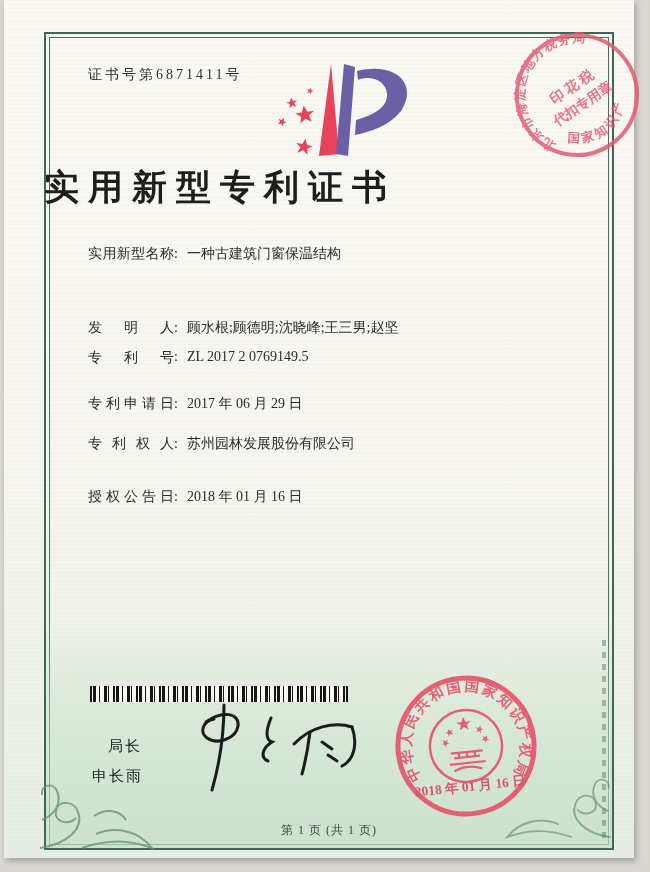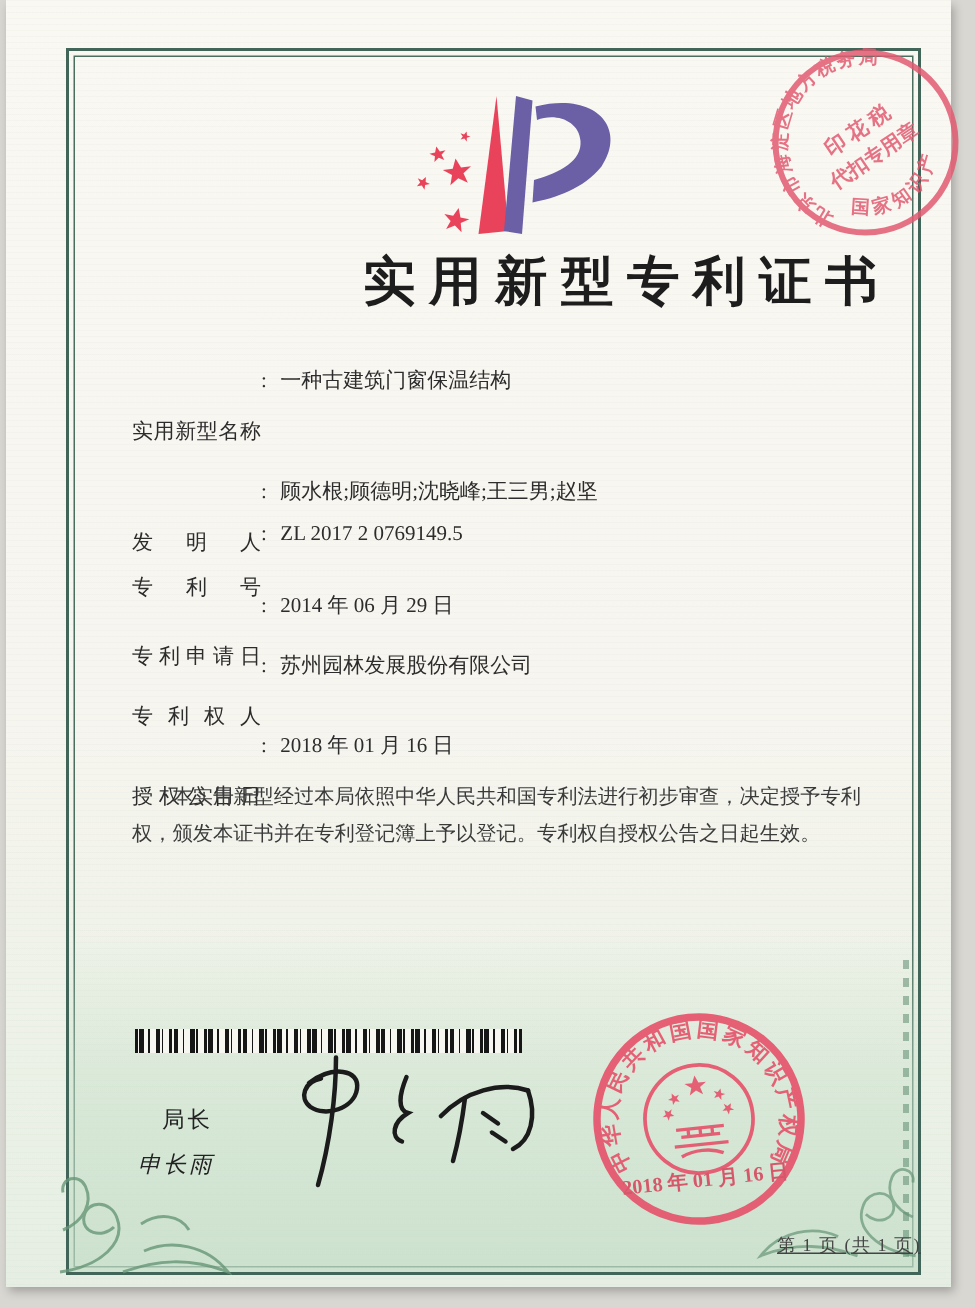"证书号第6871411号" div.cert-no { html: none -> <div>证书号第6871411号</div> }
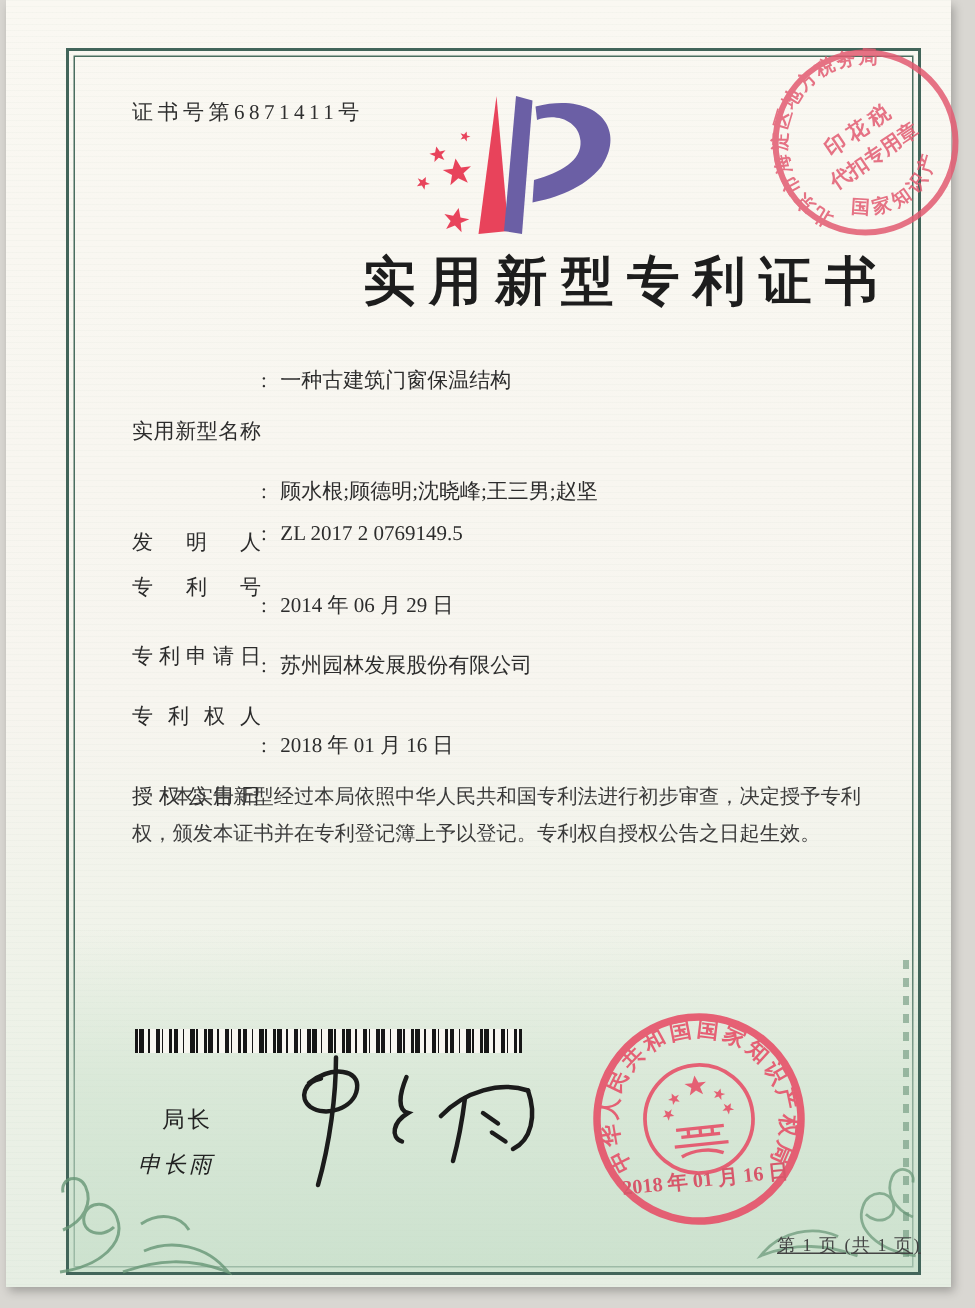"实用新型专利证书" .title { text-align: right -> left }
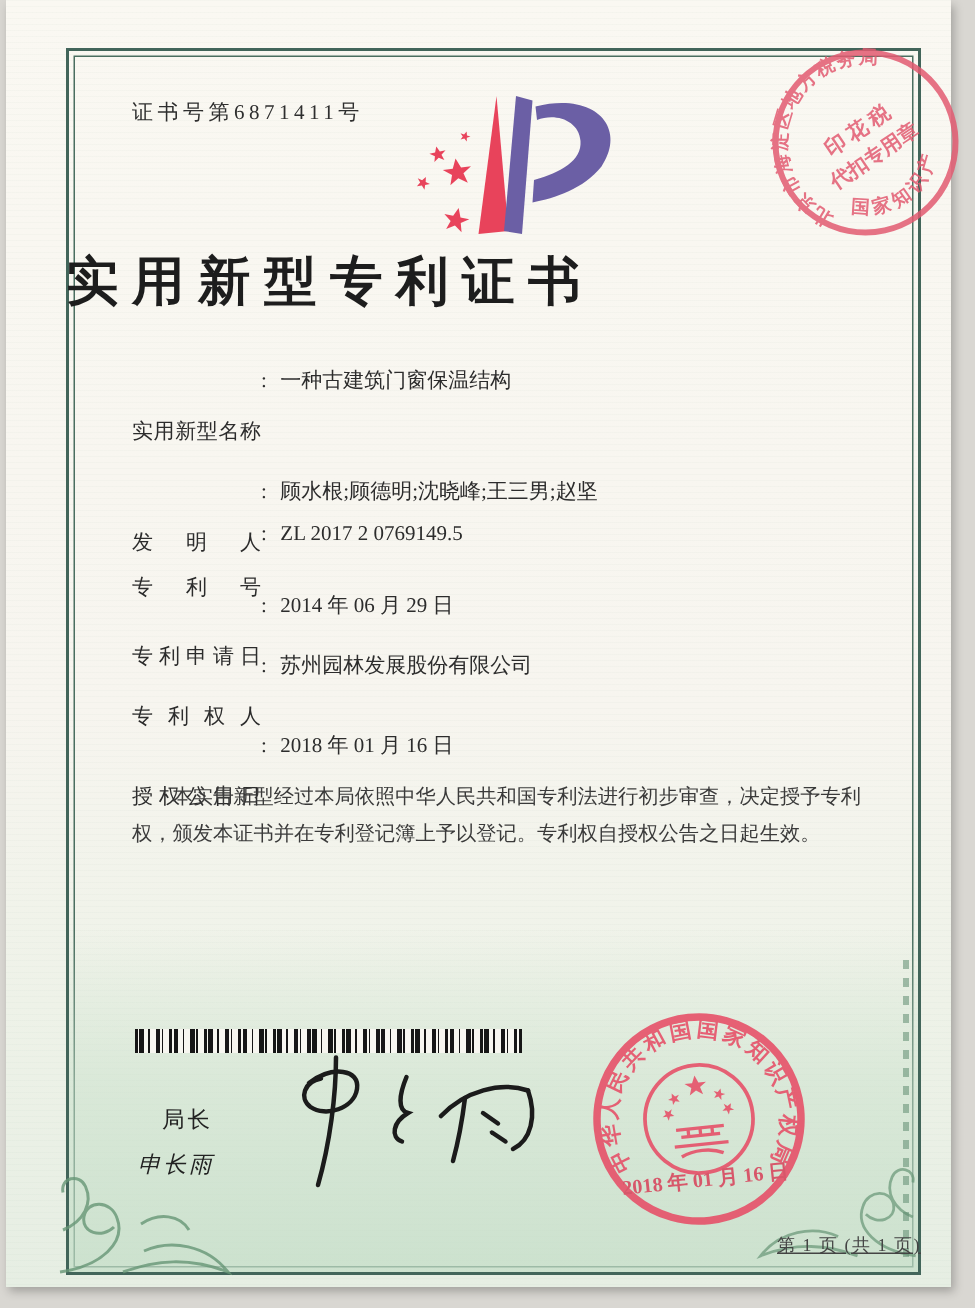"实用新型名称" .frow .flabel { margin-top: 34px -> none }
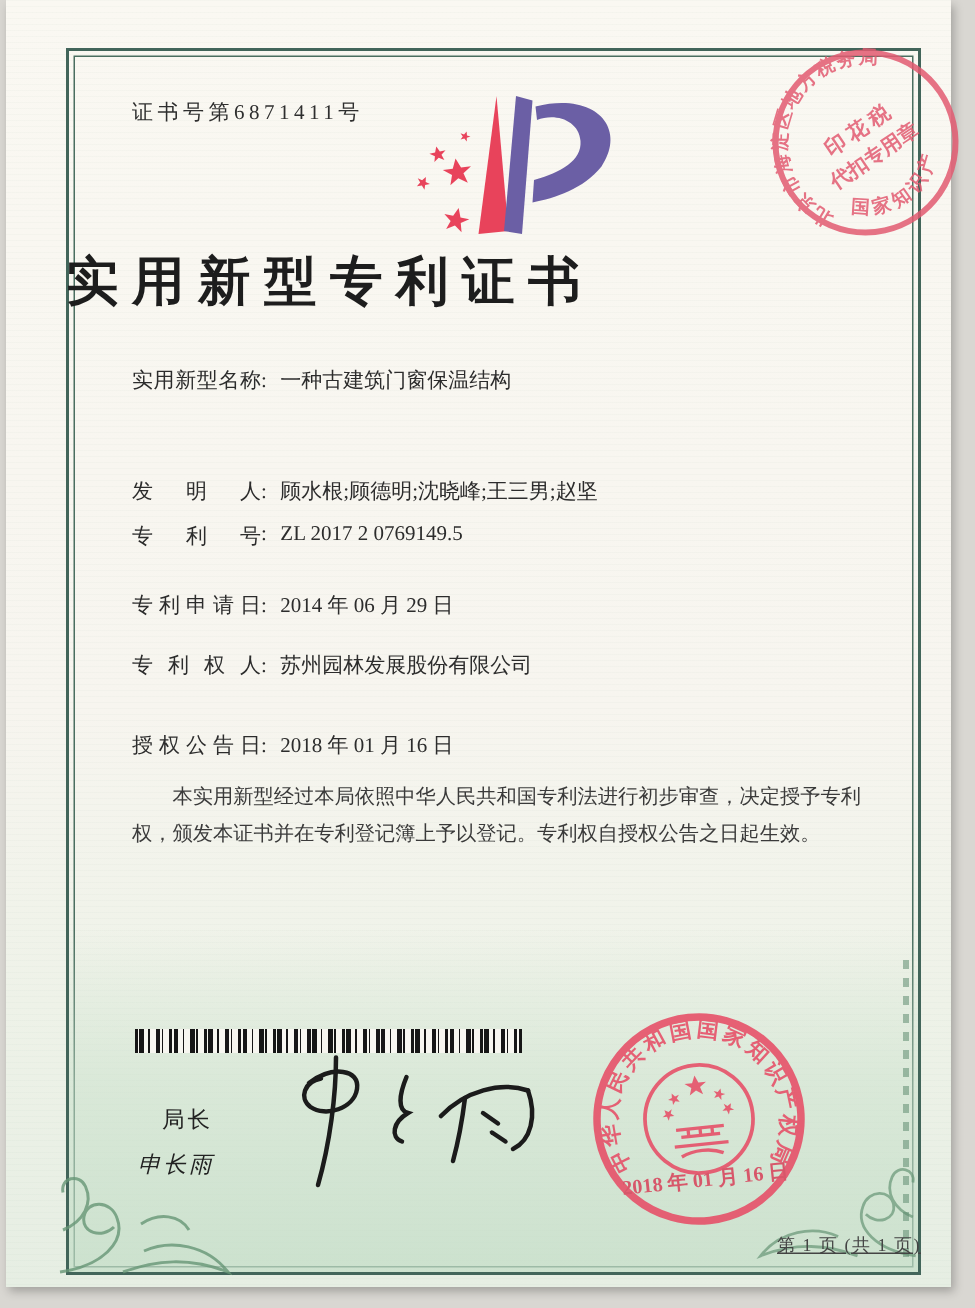"2014 年 06 月 29" span.fvalue { text: 2014 -> 2017 }
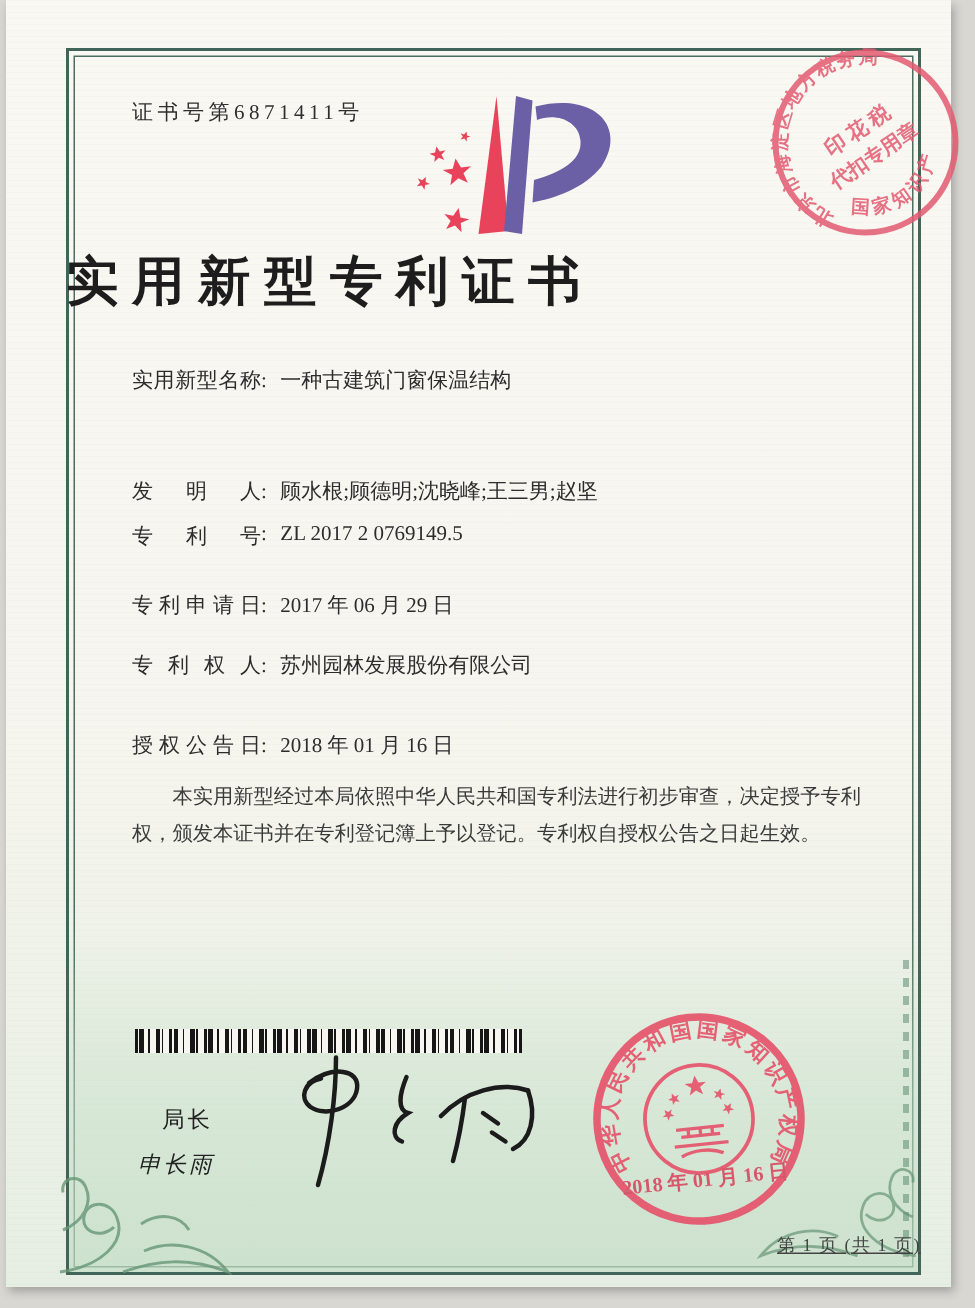"本实用新型经过本局依照中华人民共和国专利法进行初步审查，决定授予专利权，颁发本证" p { html: <p>本实用新型经过本局依照中华人民共和国专利法进行初步审查，决定授予专利权，颁发本证书并在专利登记簿上予以登记。专利权自授权公告之日起生效。</p> -> none }
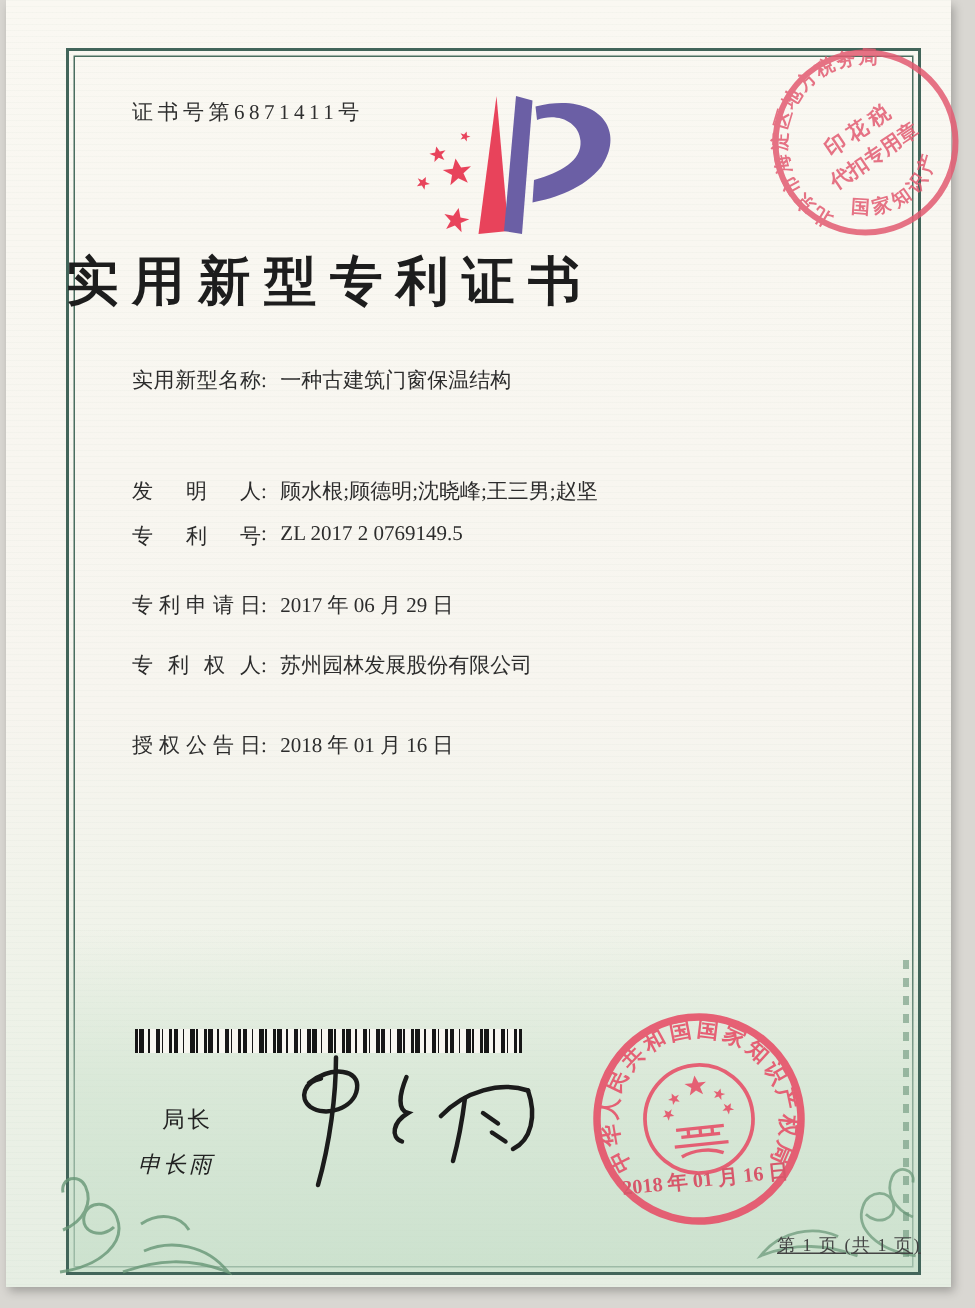"申长雨" .sig-name { font-style: italic -> none }
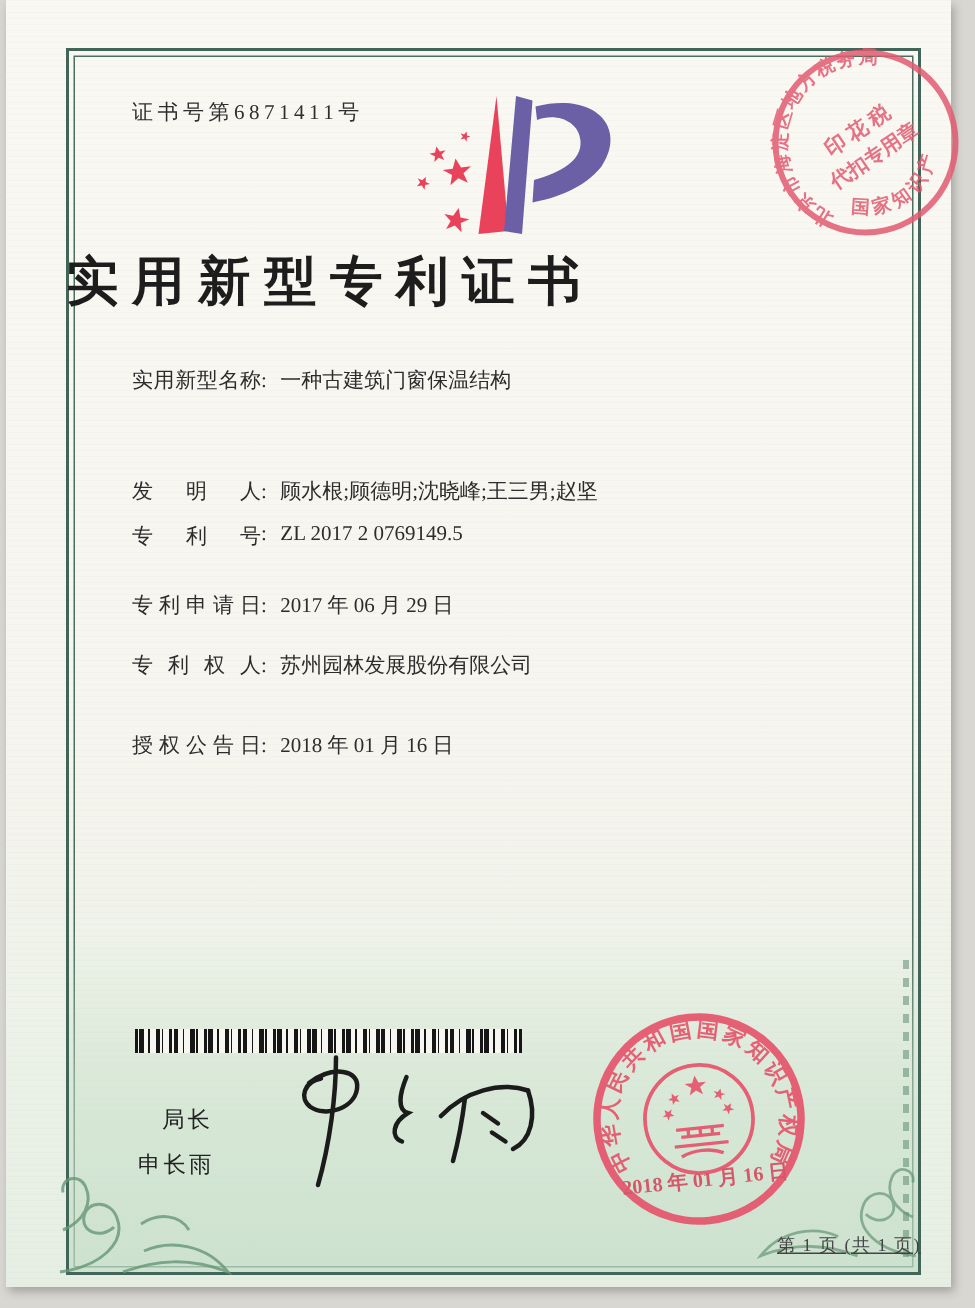"第 1 页 (共 1" .footer { text-align: right -> center; text-decoration: underline -> none }
